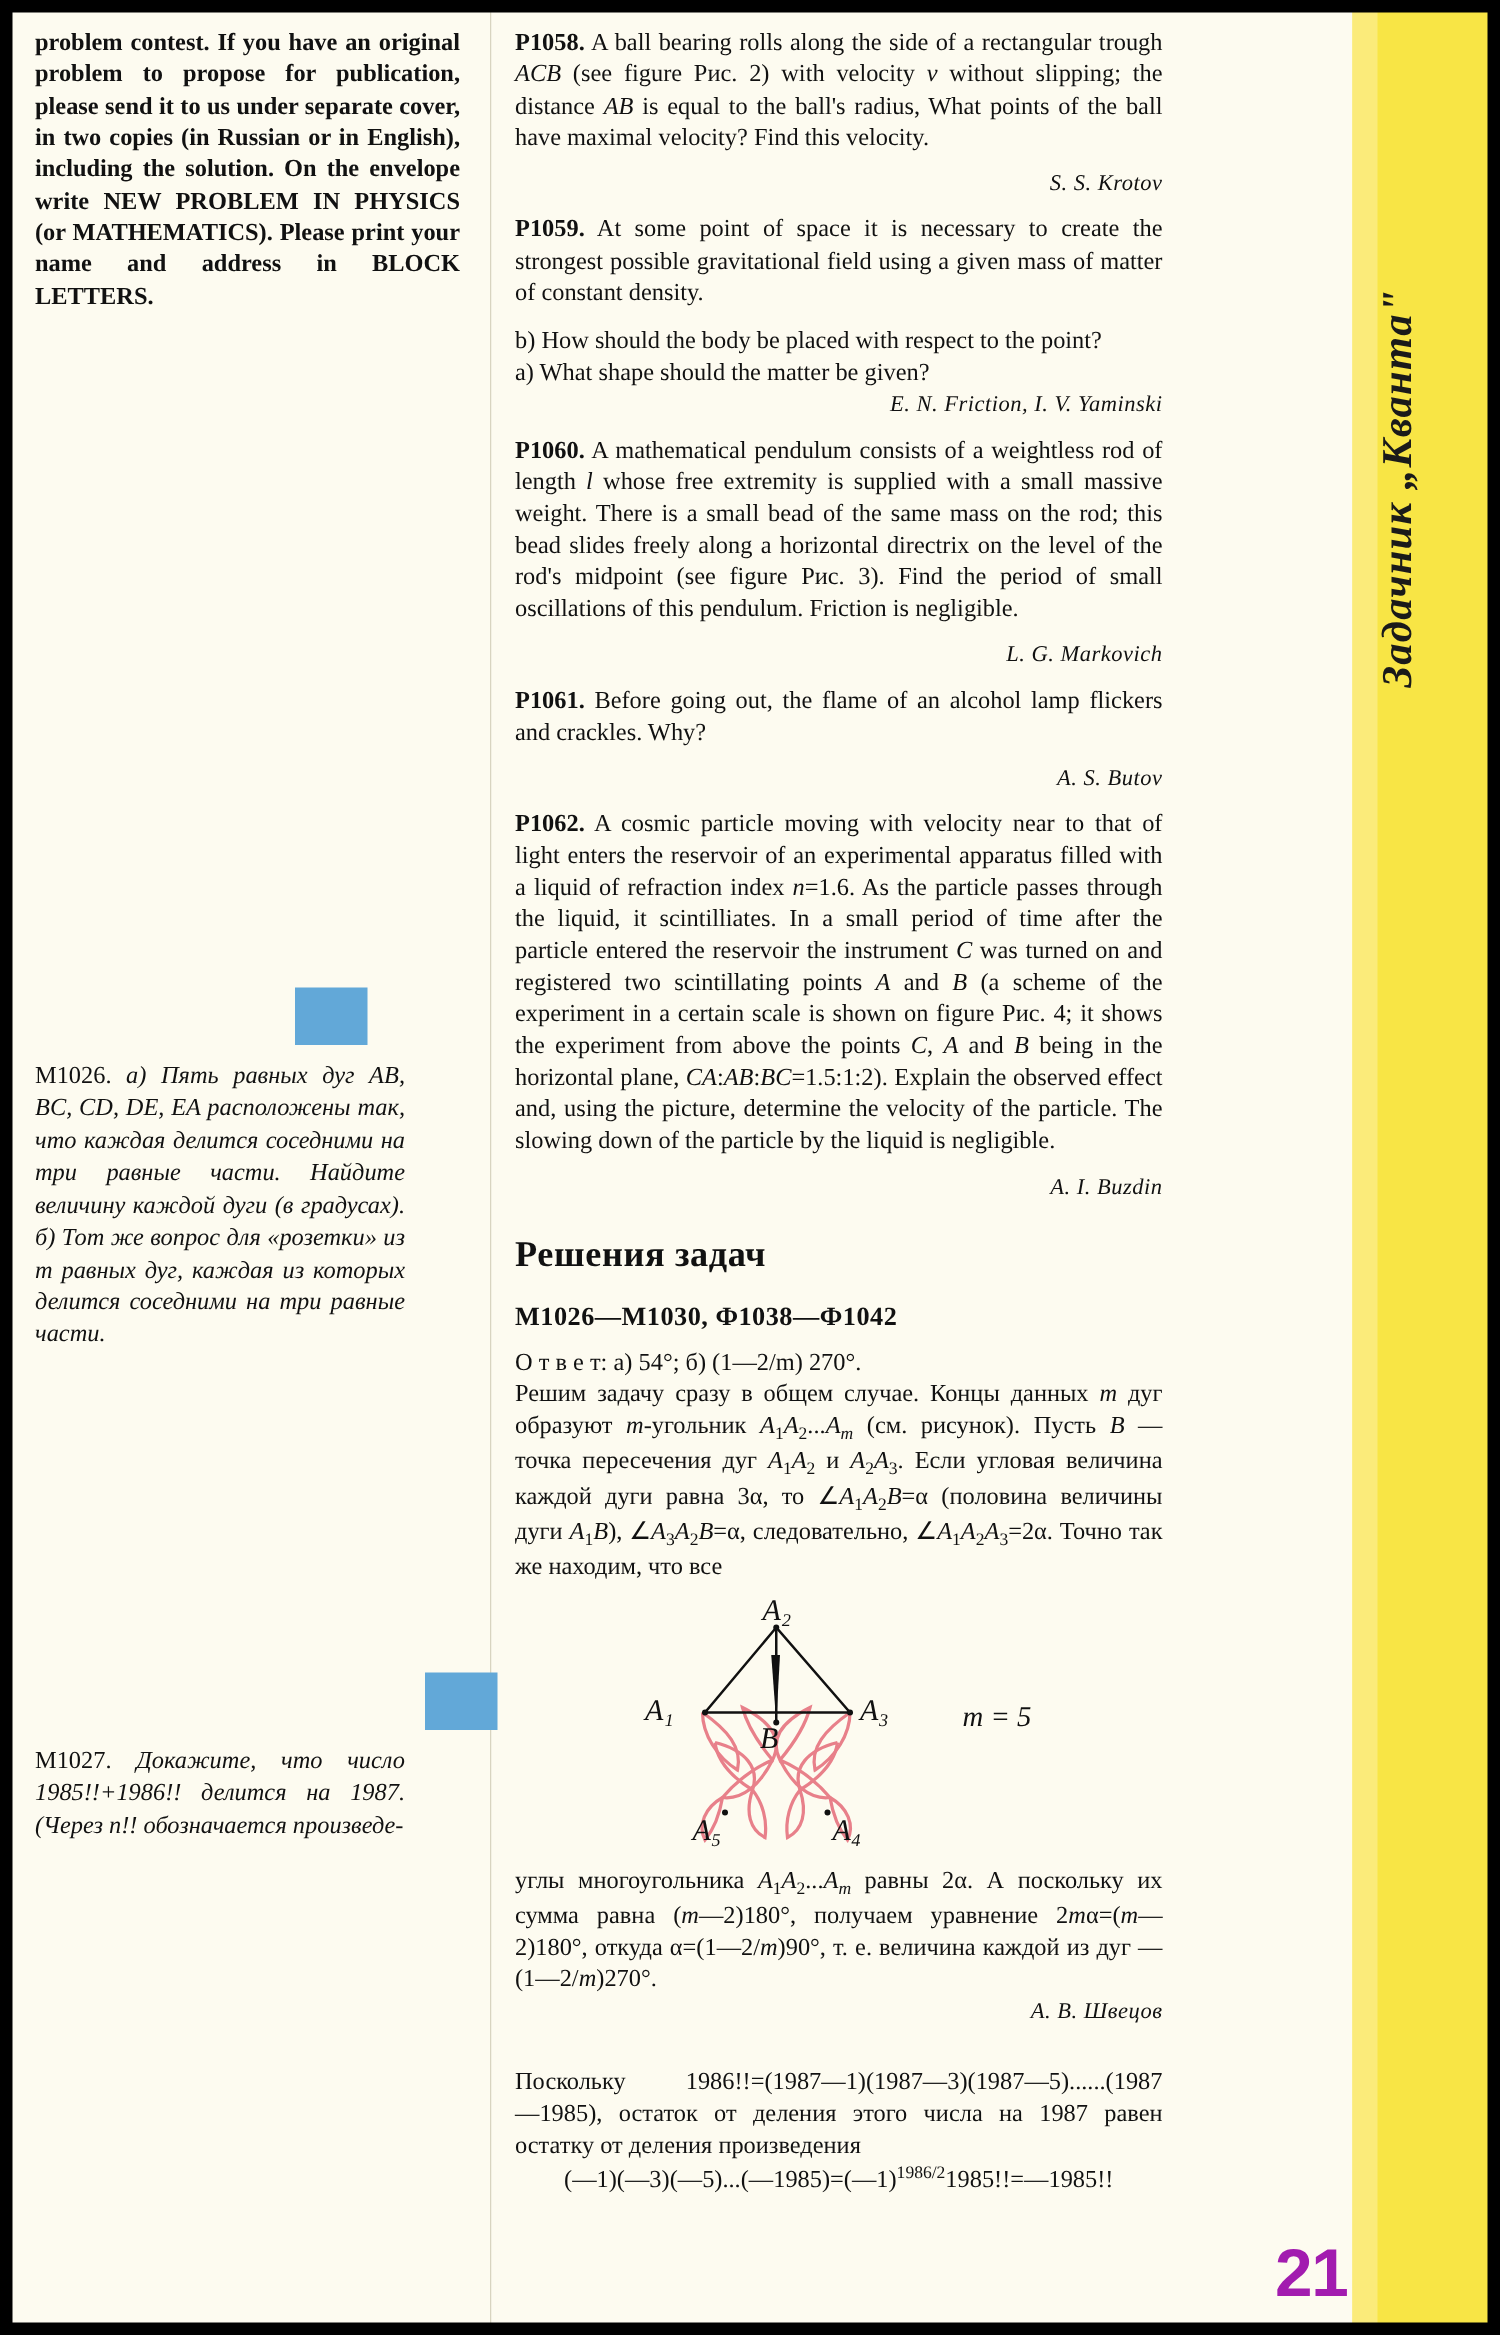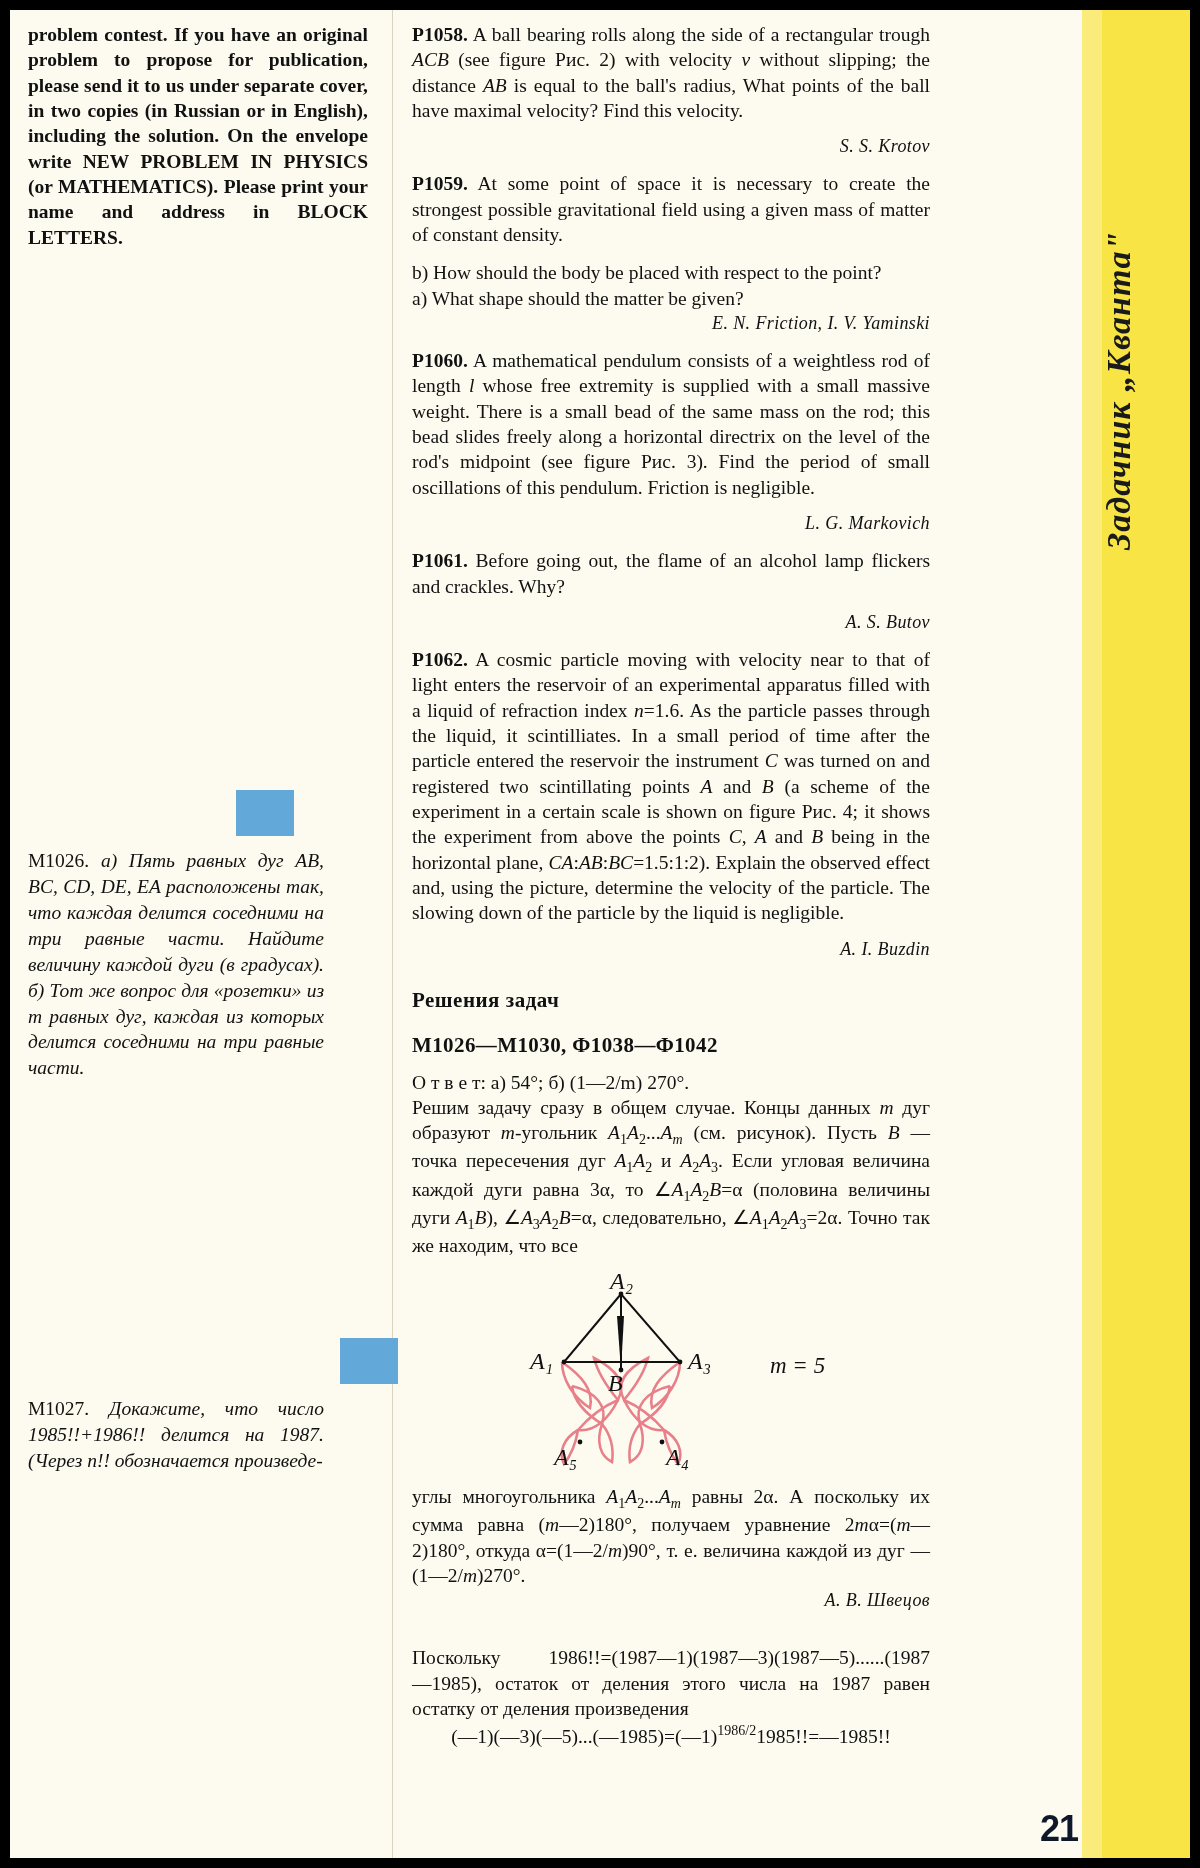"Решения задач" .section-title { font-size: 21px -> 29px }
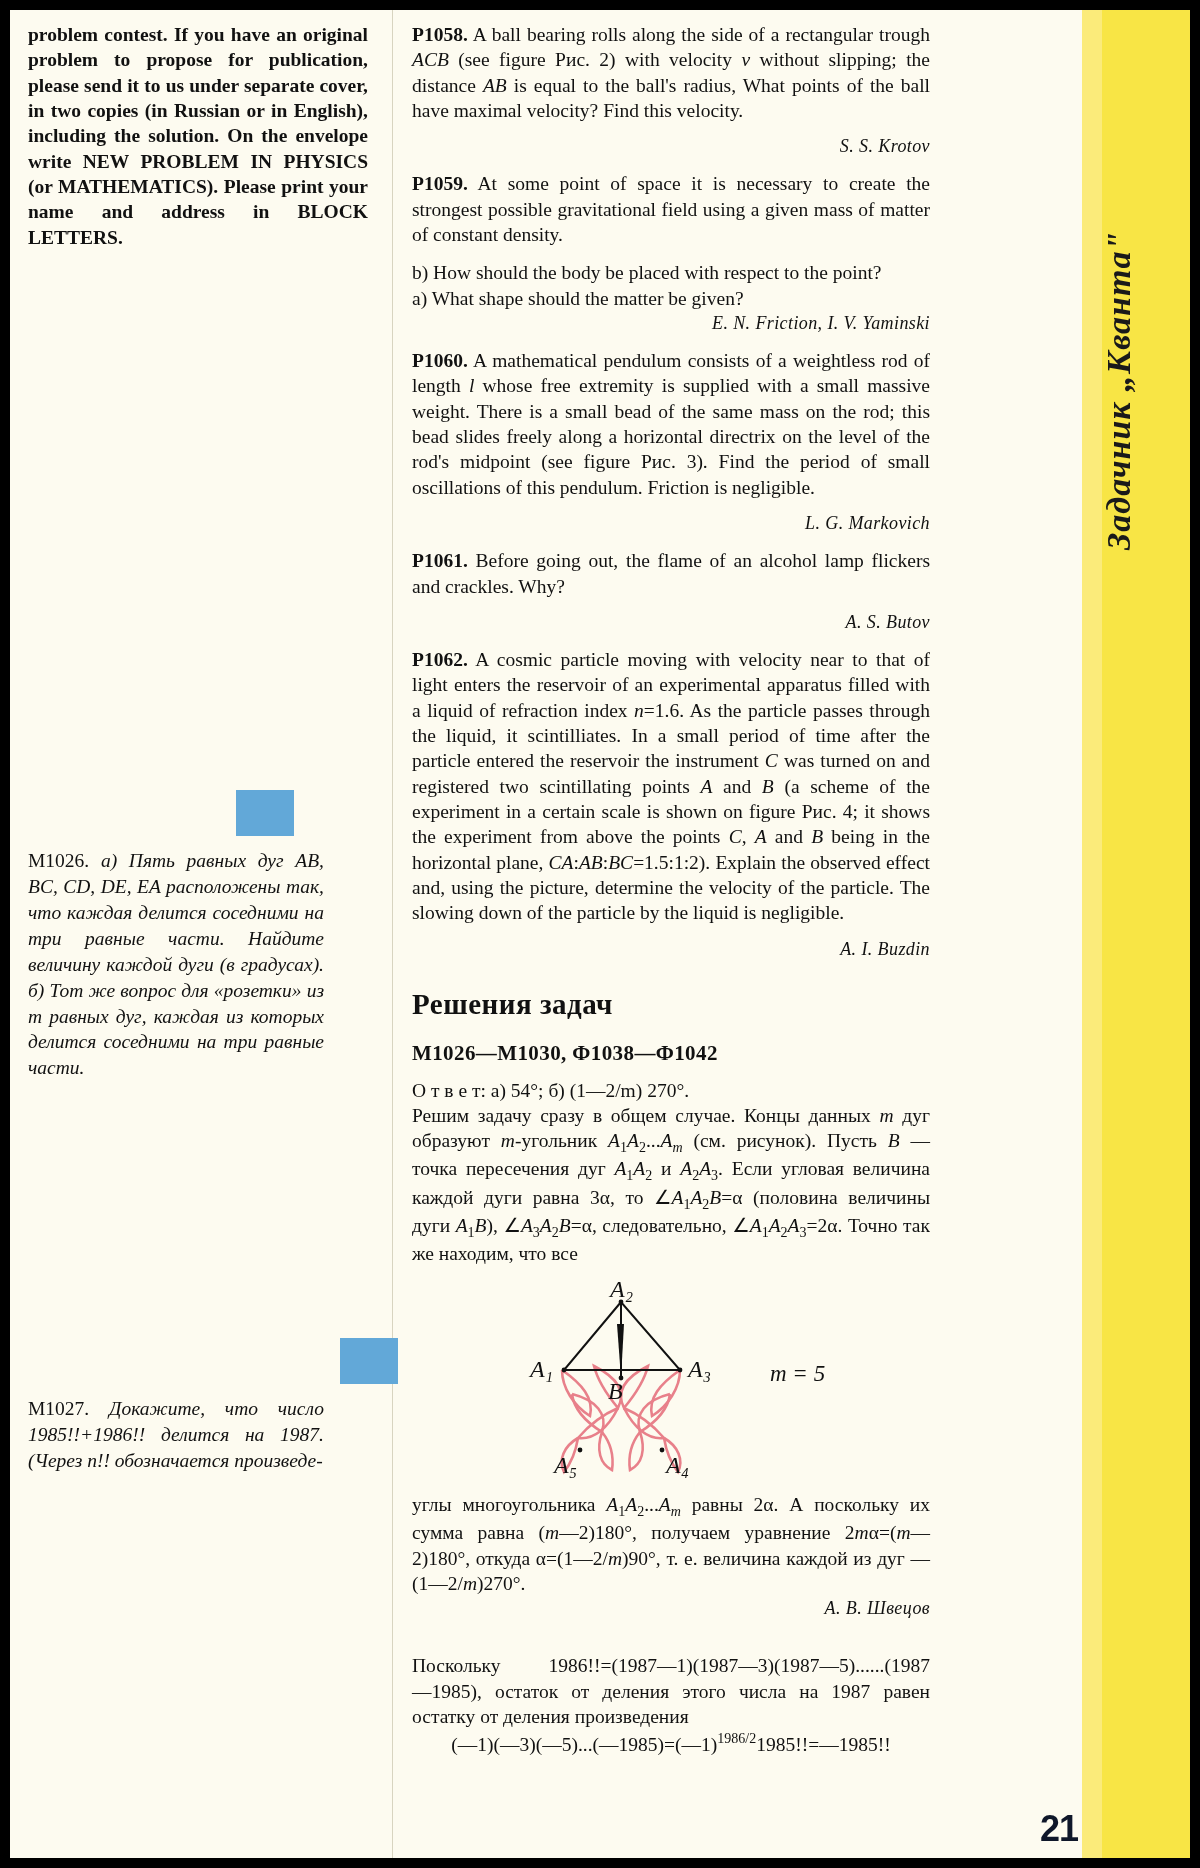"A₁" div.fig-label { left: 118px -> 104px }
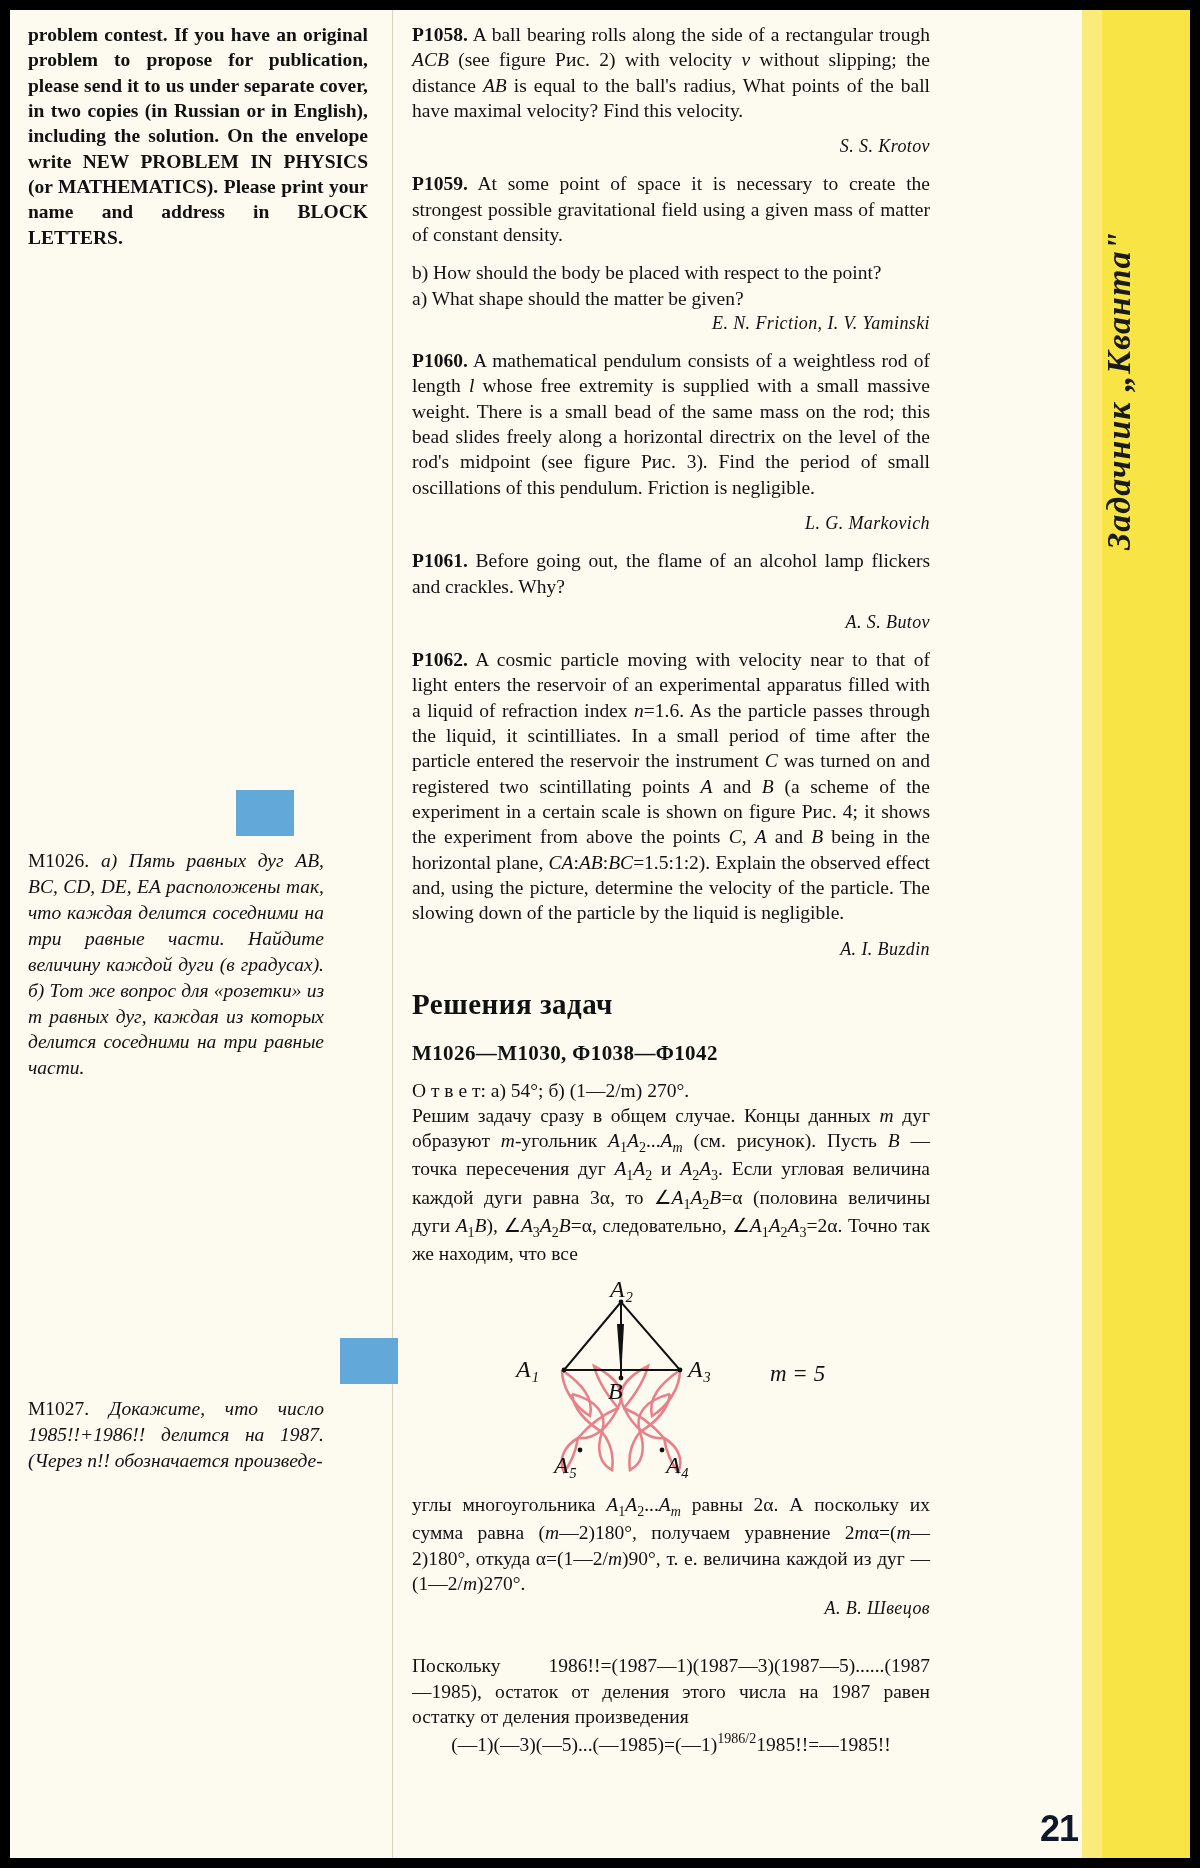"21" .page-number { color: #0f172a -> #a21caf; font-size: 36px -> 54px }
